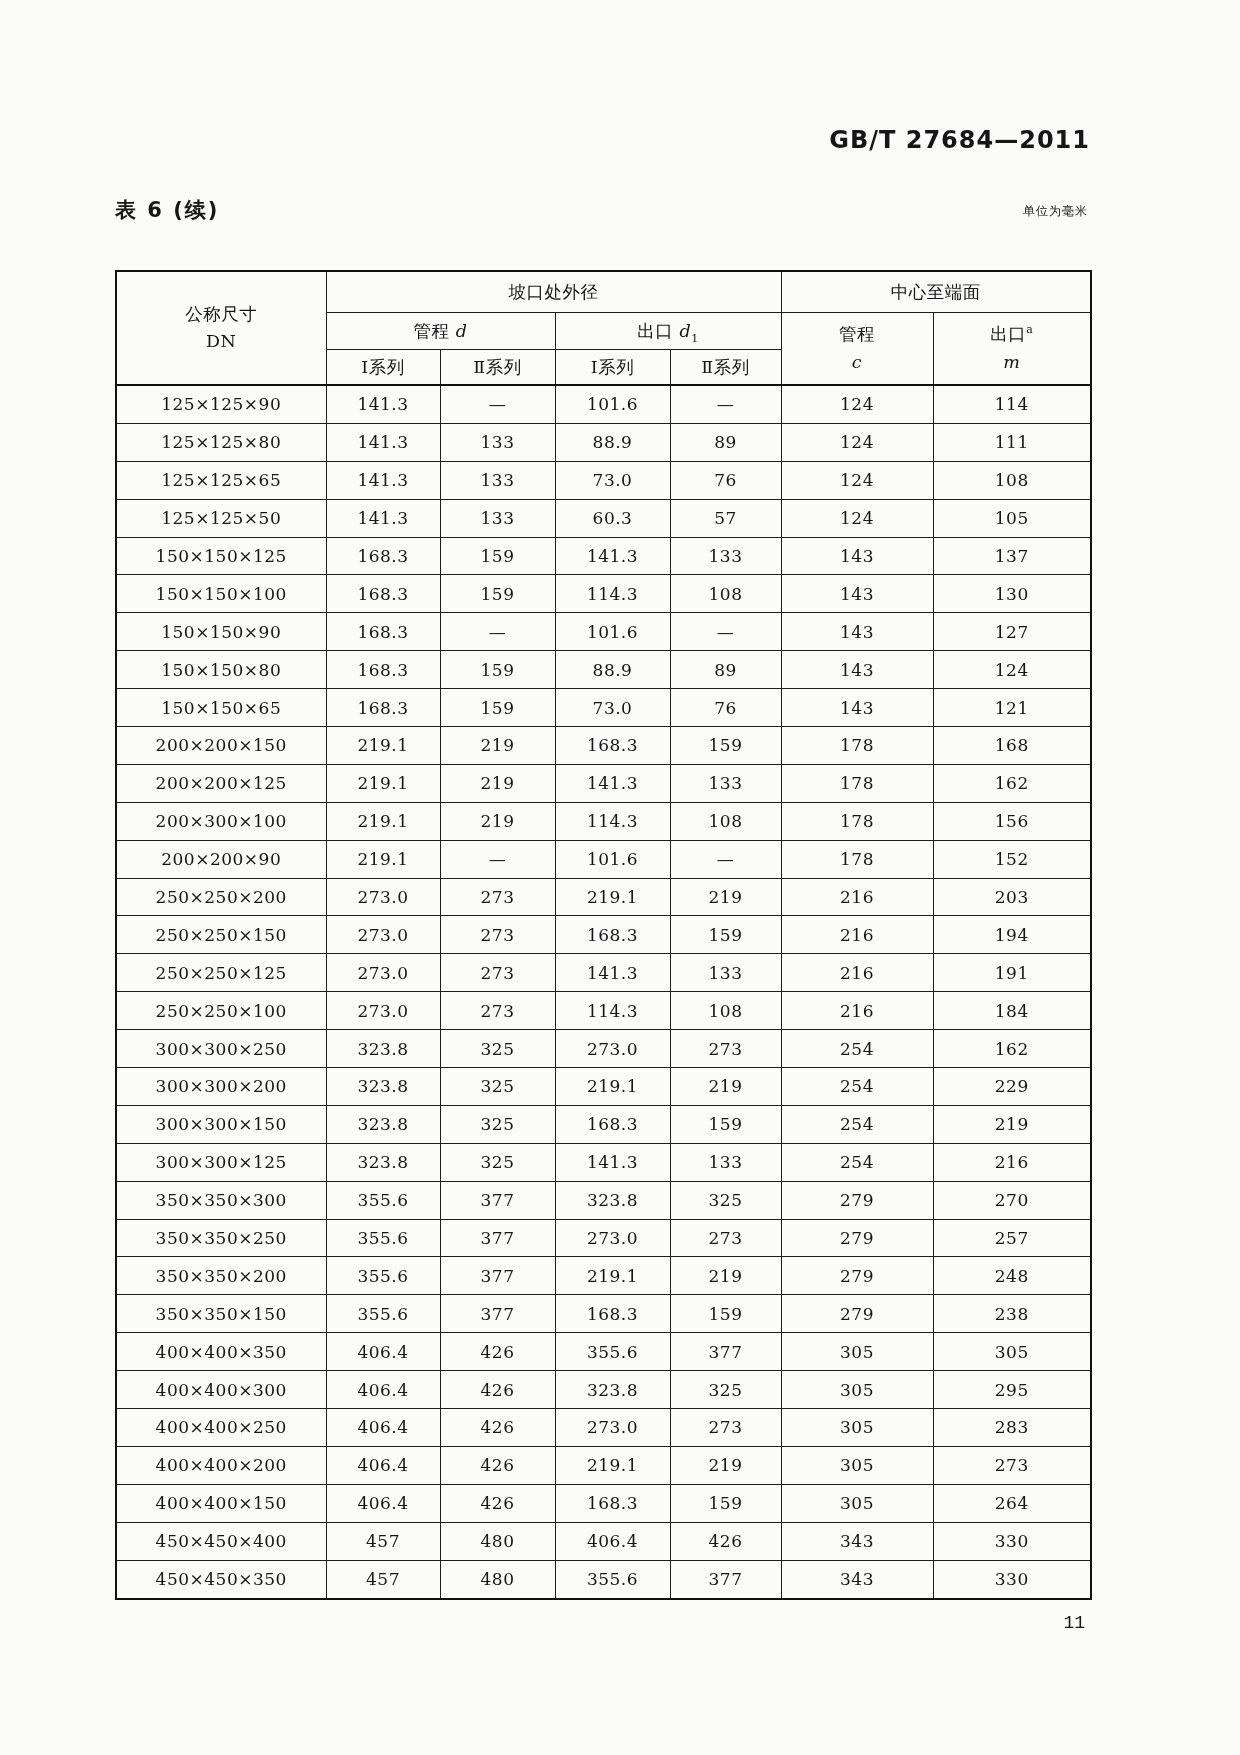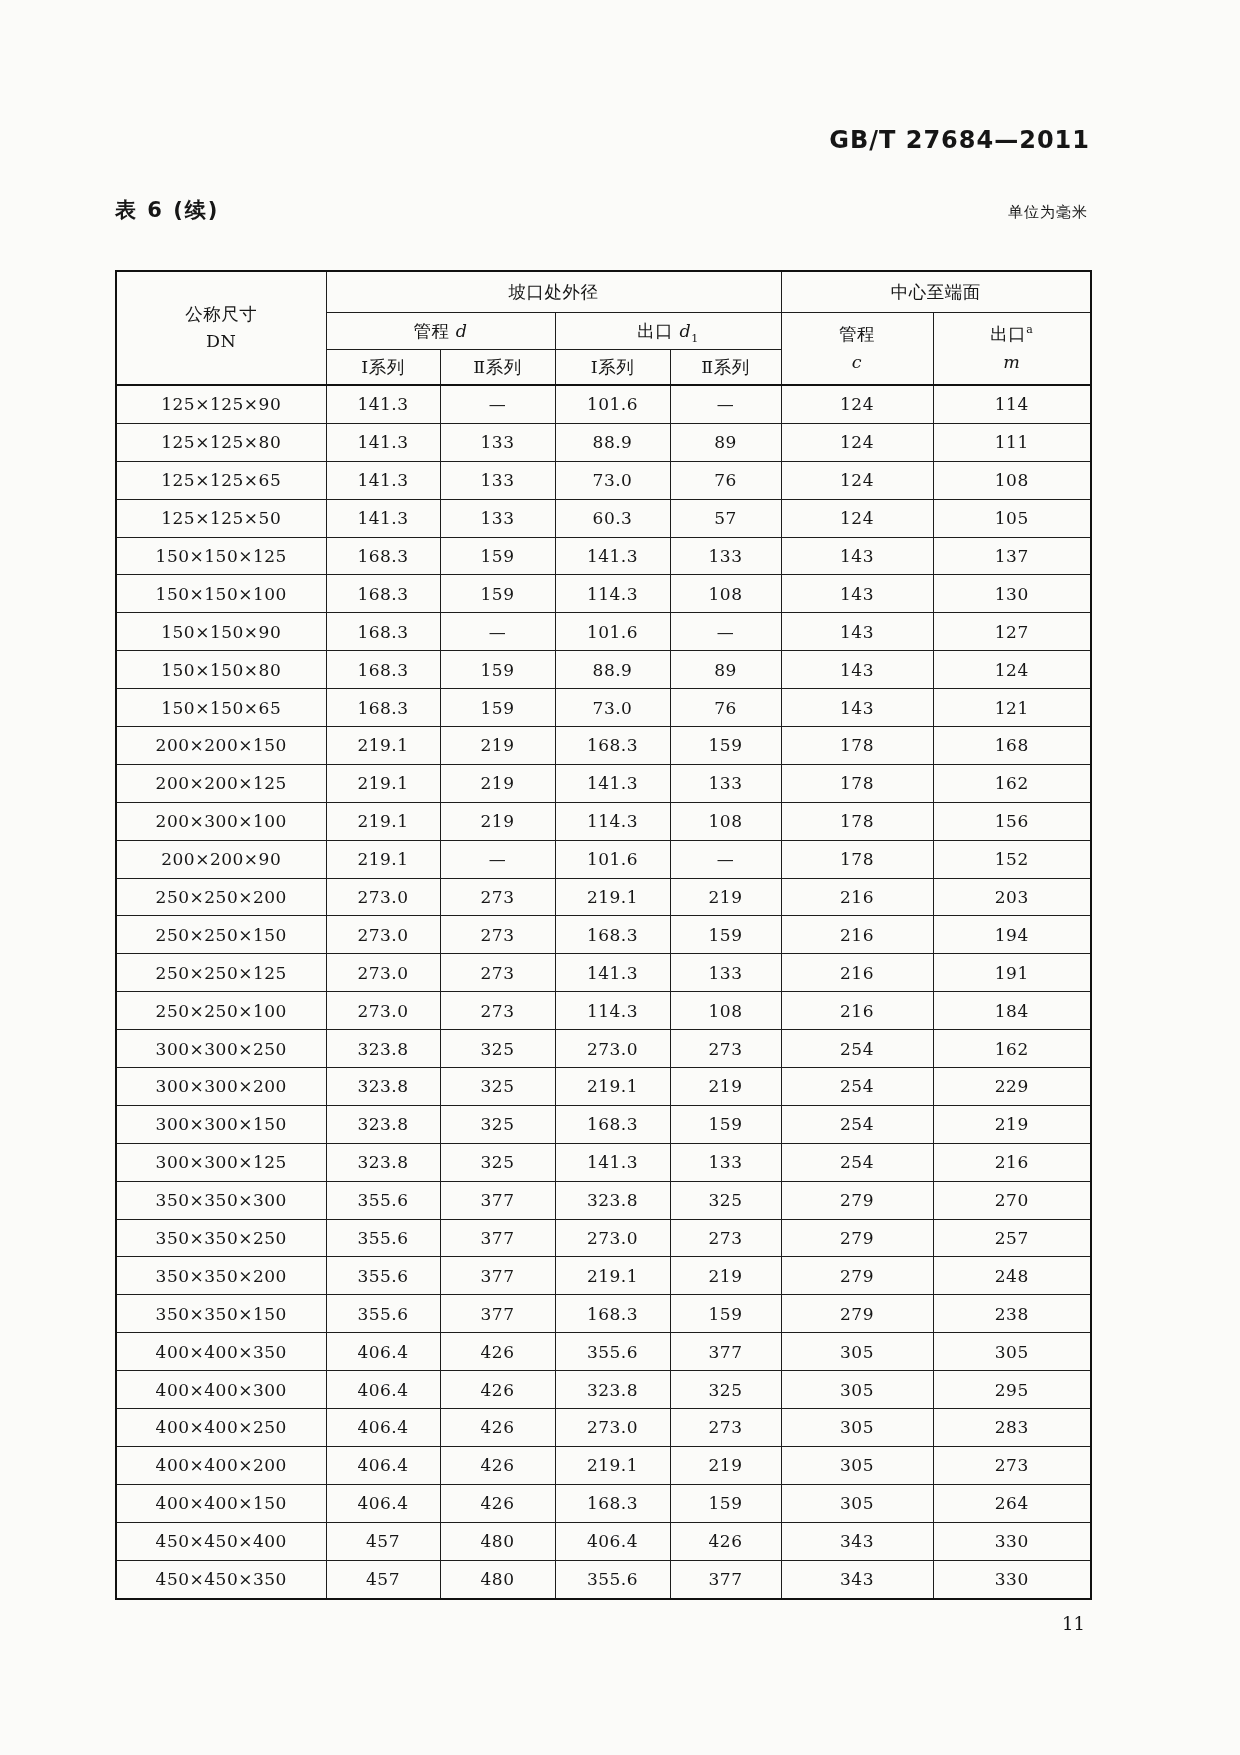"单位为毫米" .unit-note { font-size: 15px -> 12px }
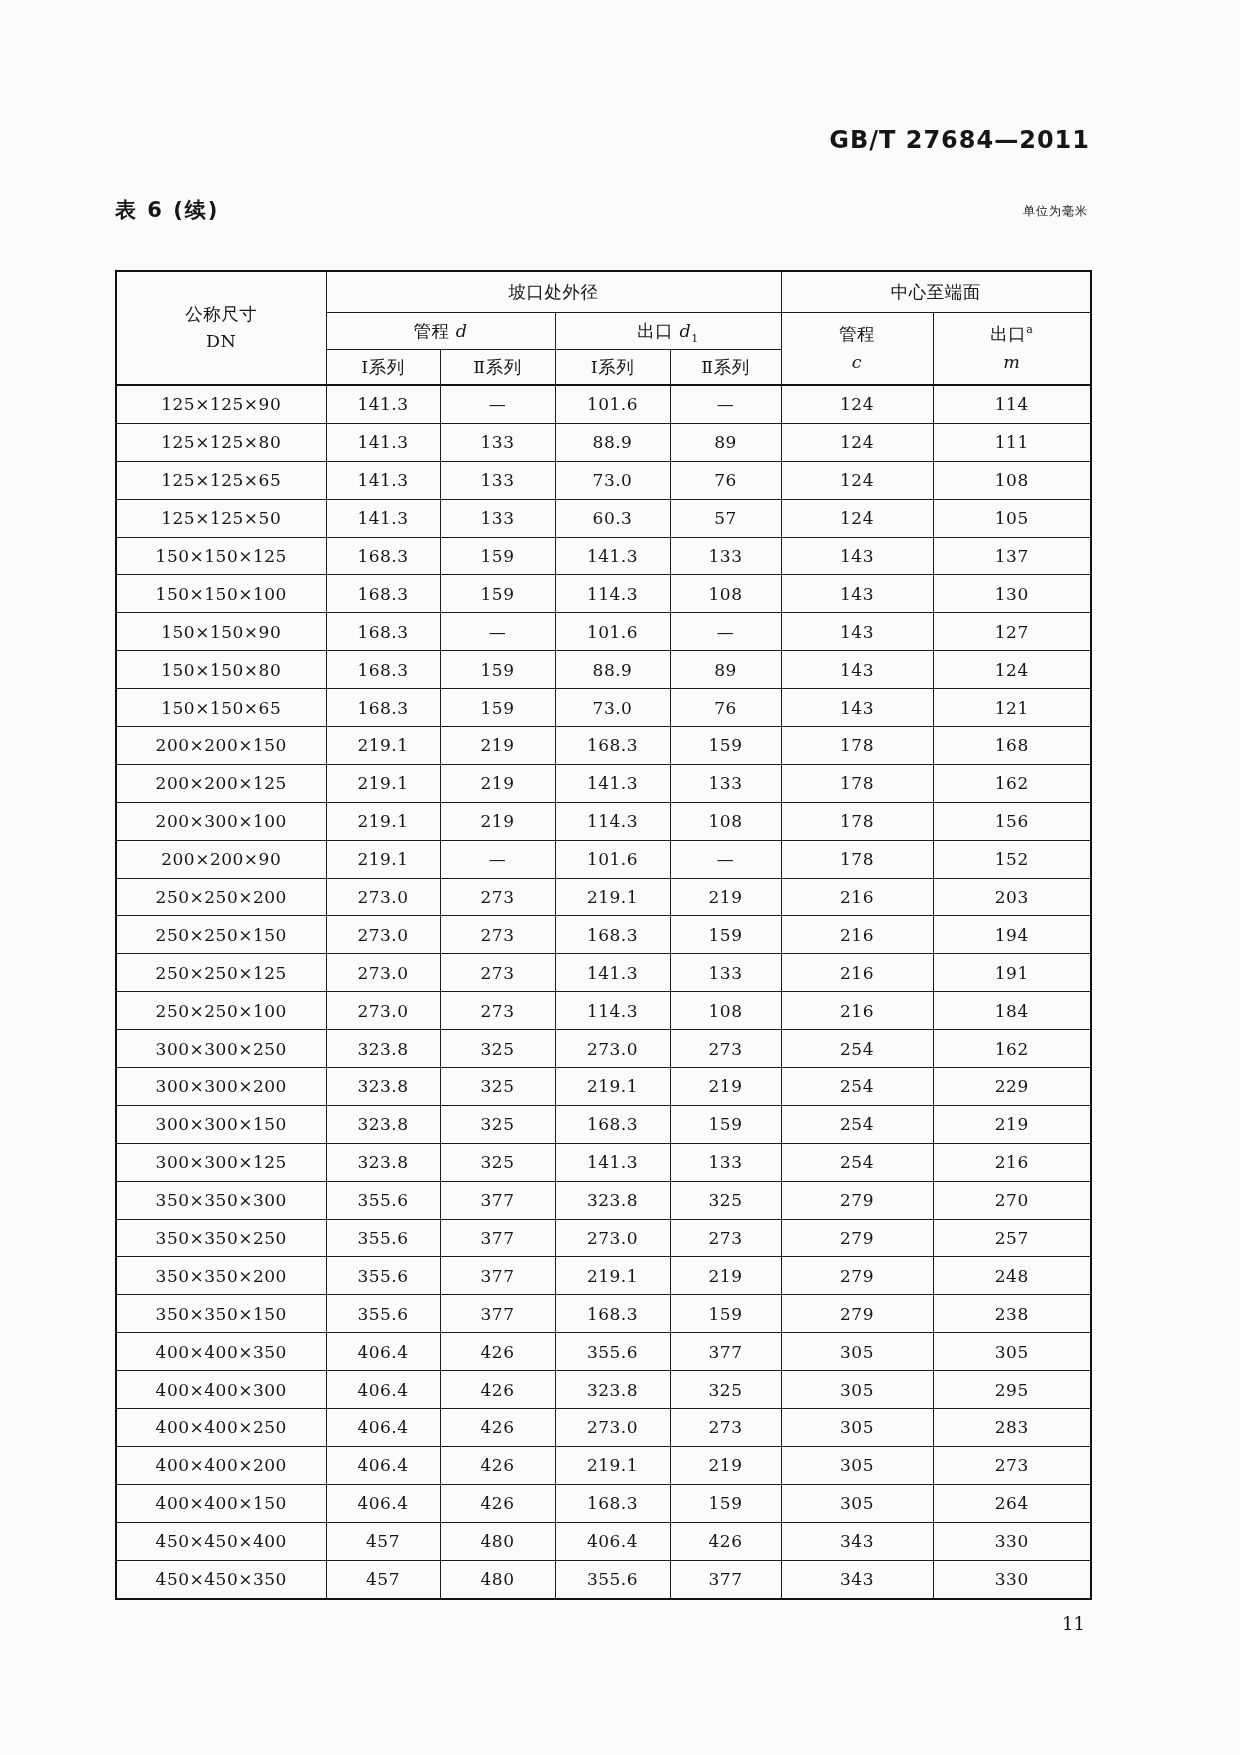"11" .page-number { font-family: none -> Liberation Mono, monospace }
